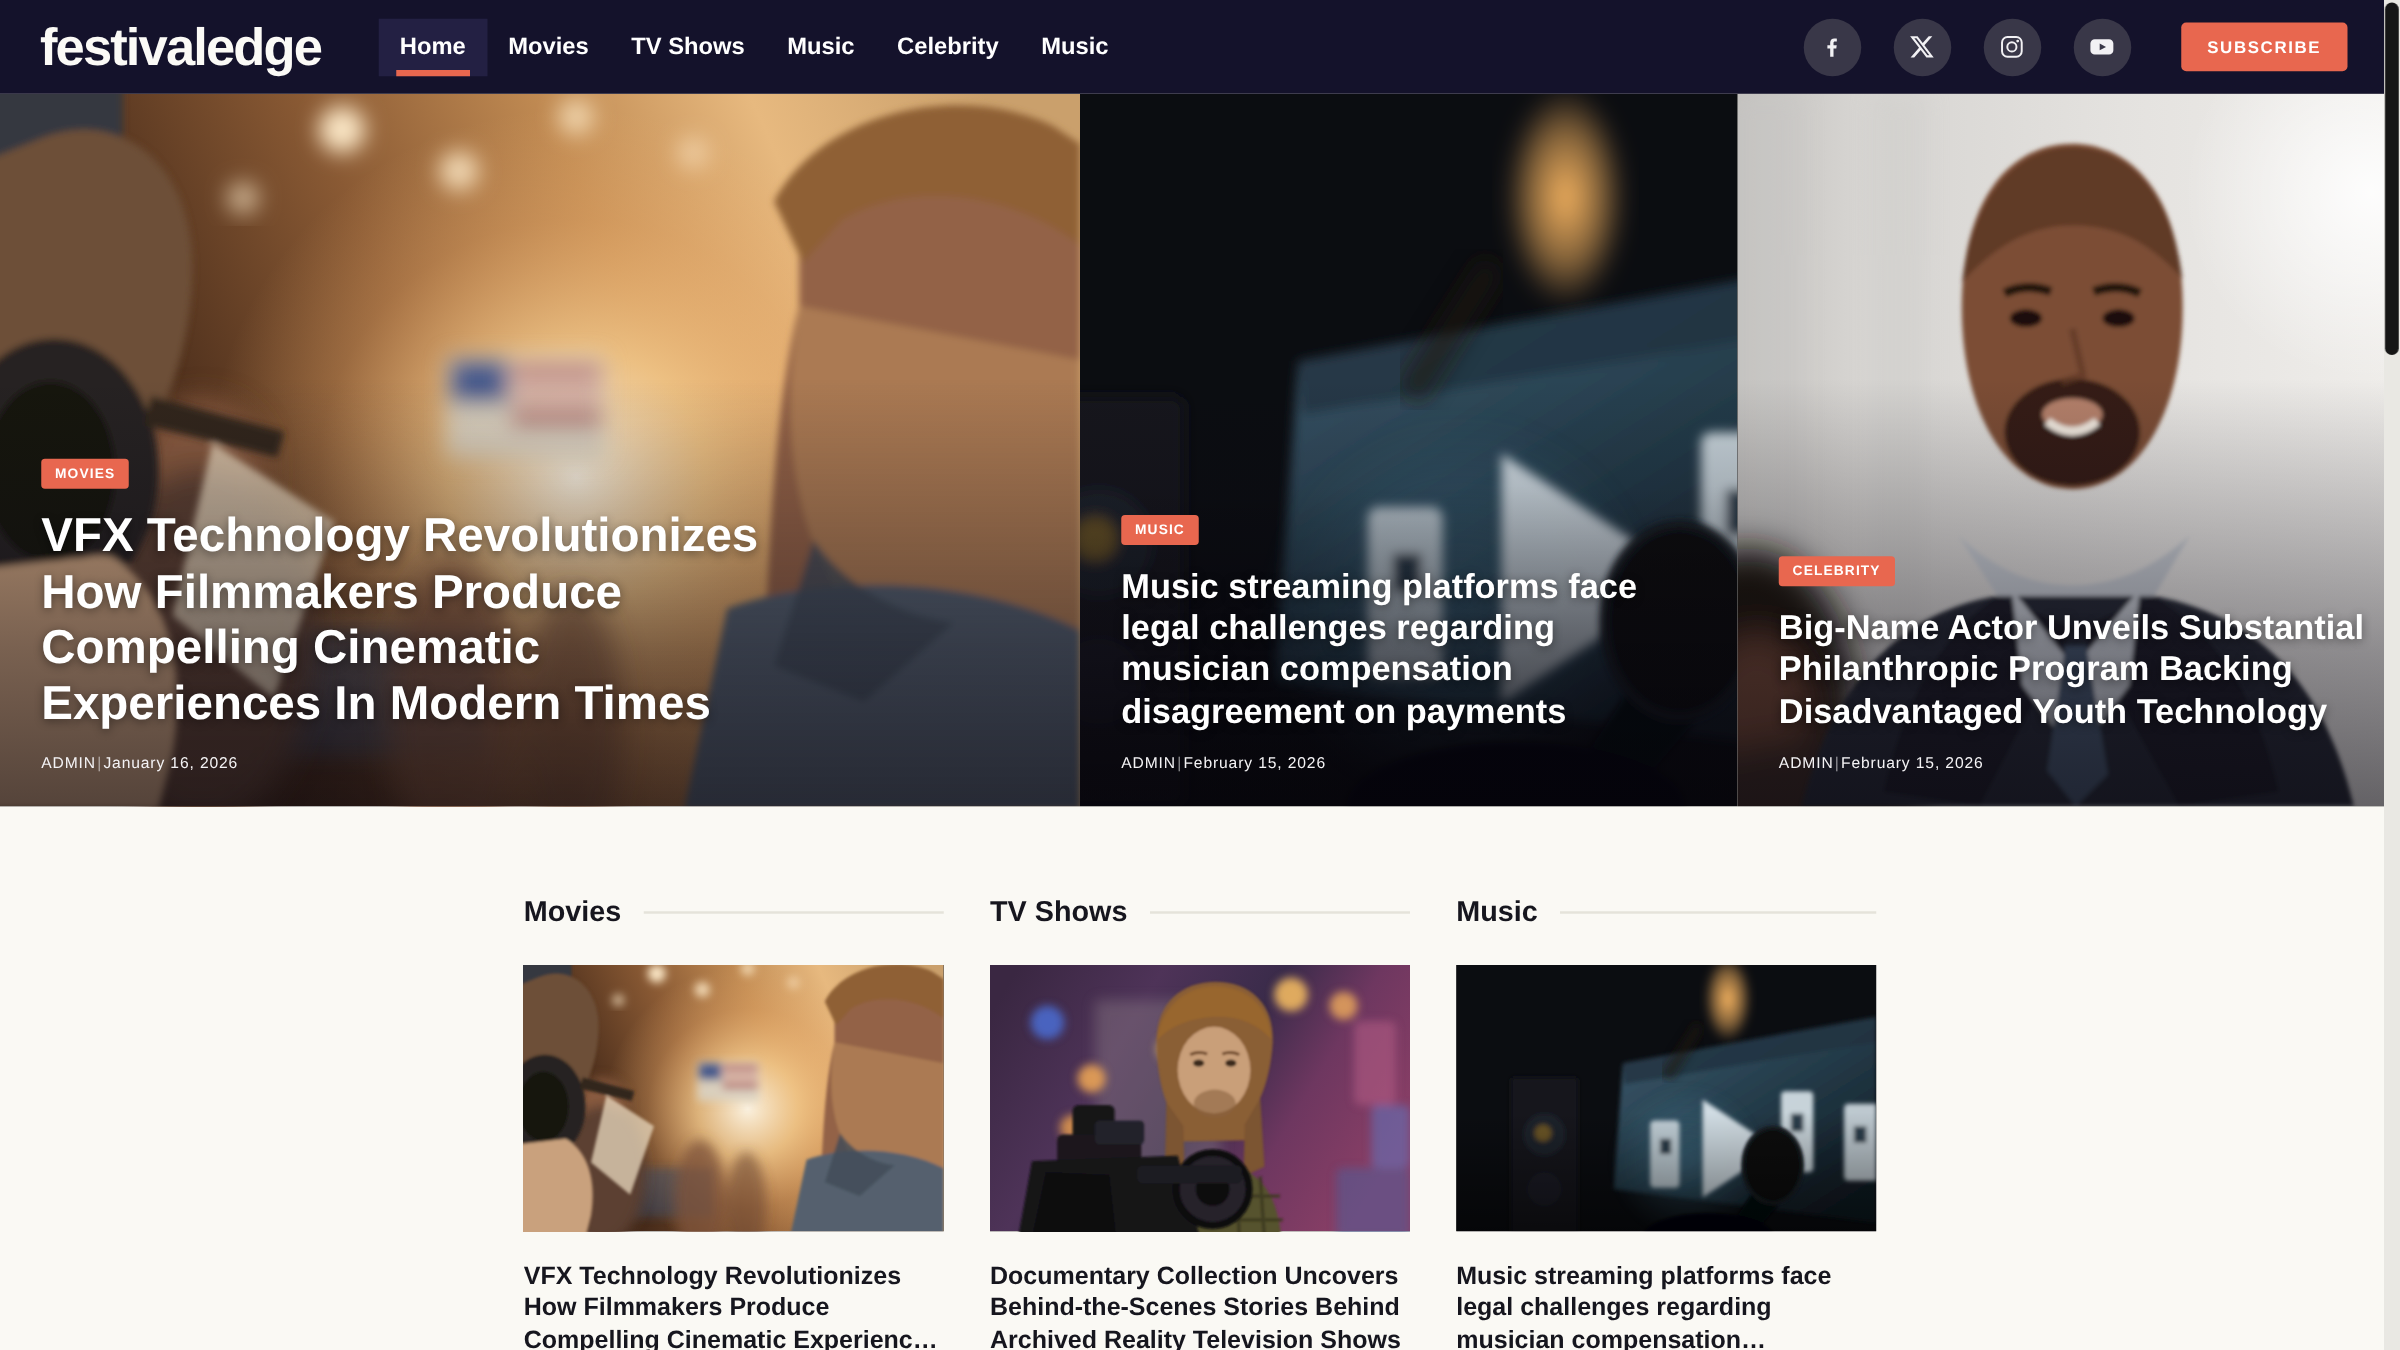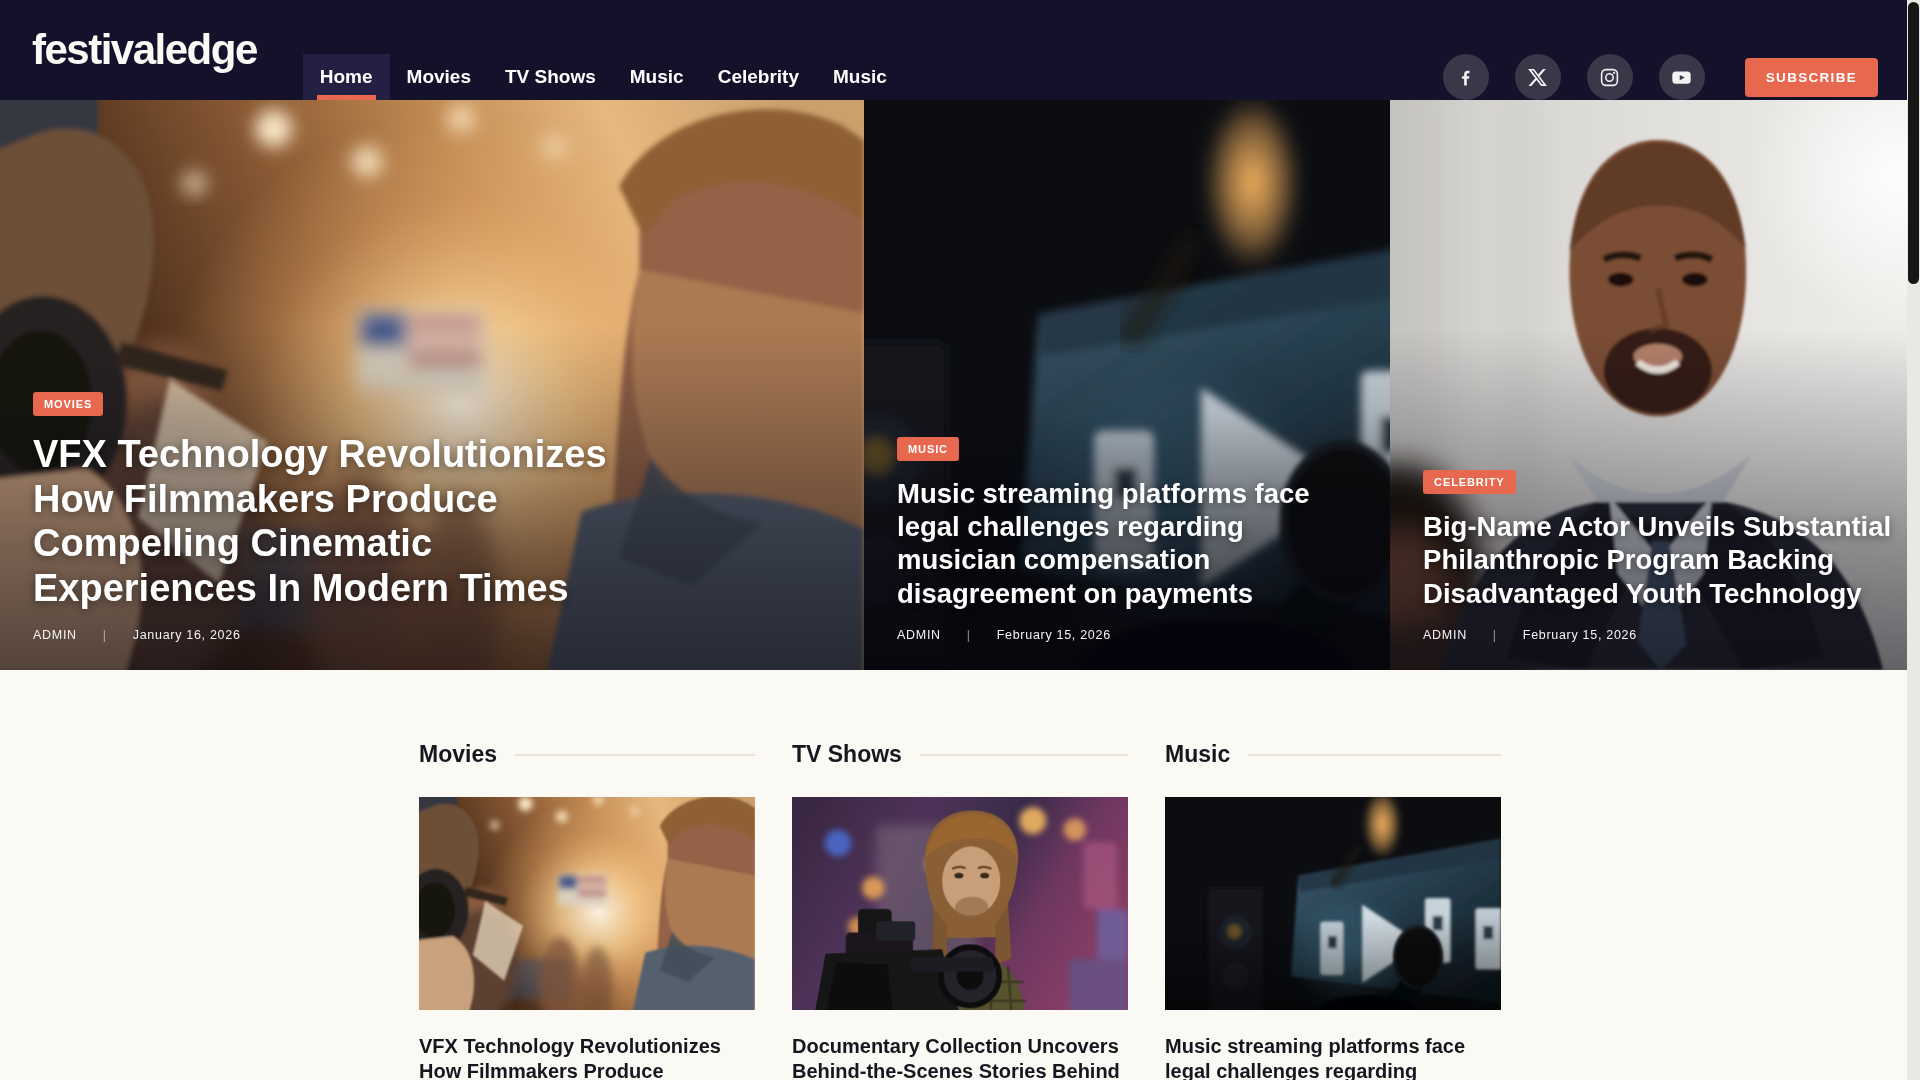"festivaledge" .site-header { align-items: flex-end -> center; height: 100px -> 75px }
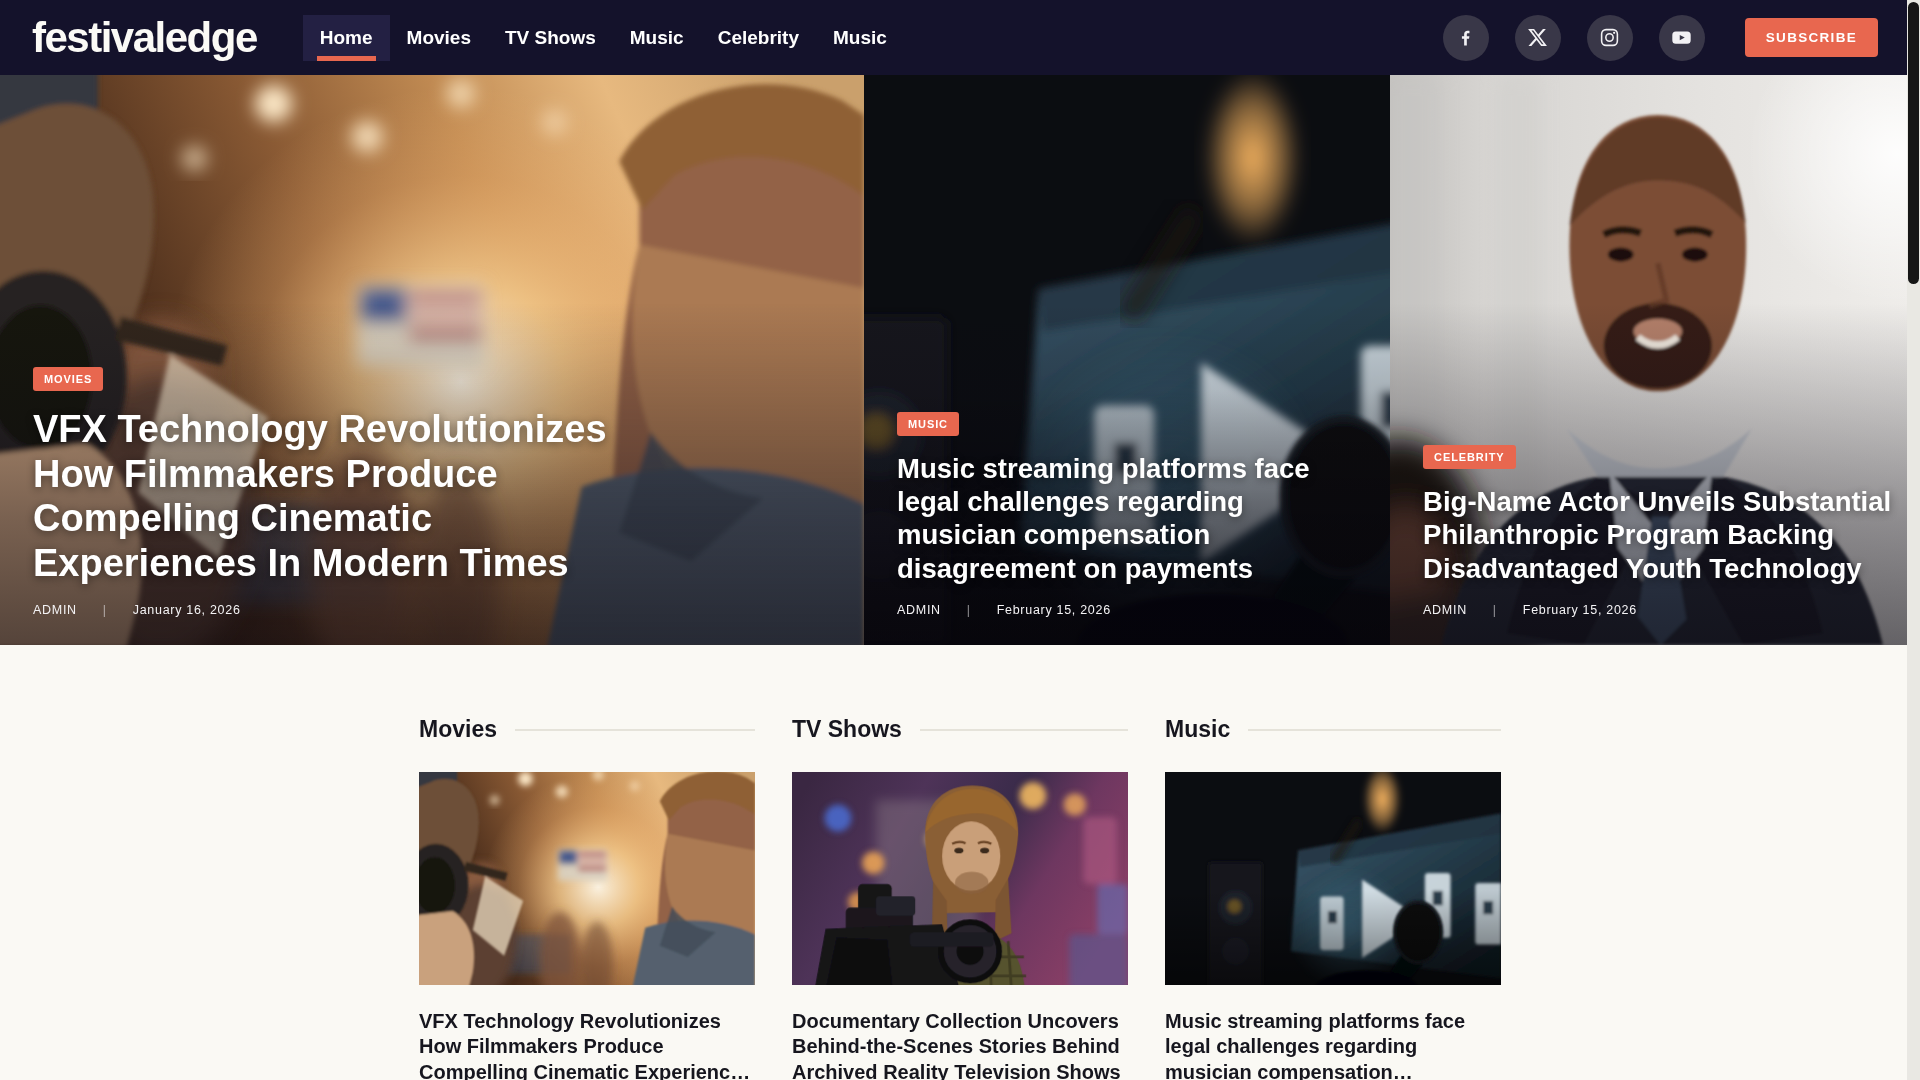"ADMIN" .meta { gap: 26px -> 1px }
